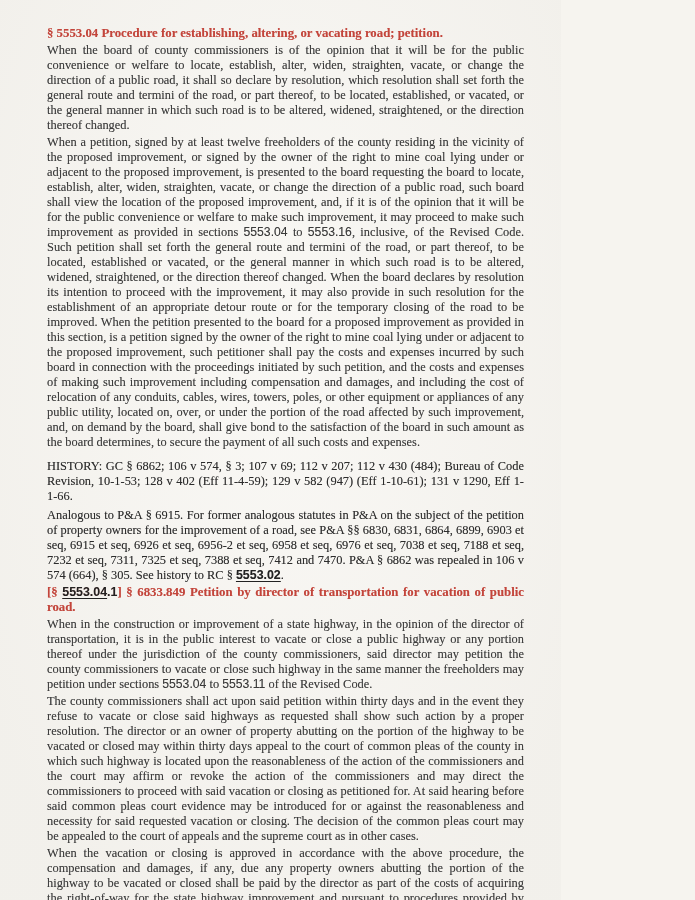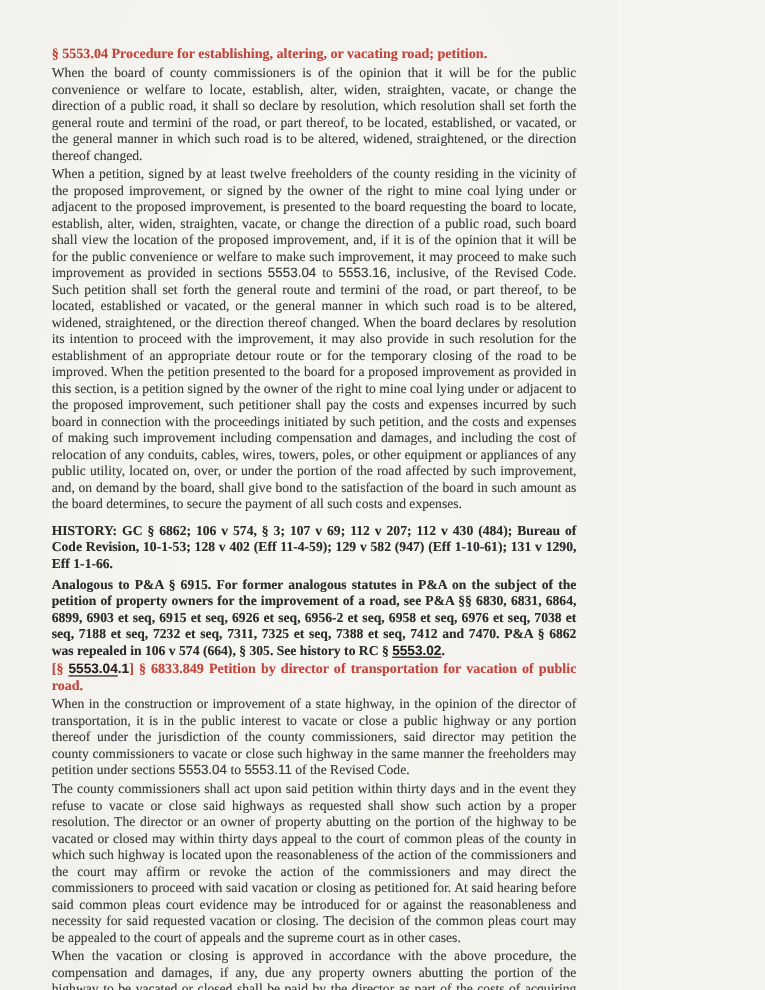"§ 5553.04 Procedure for establishing," .page { padding: 40px 37px 0 47px -> 24px 37px 0 47px }
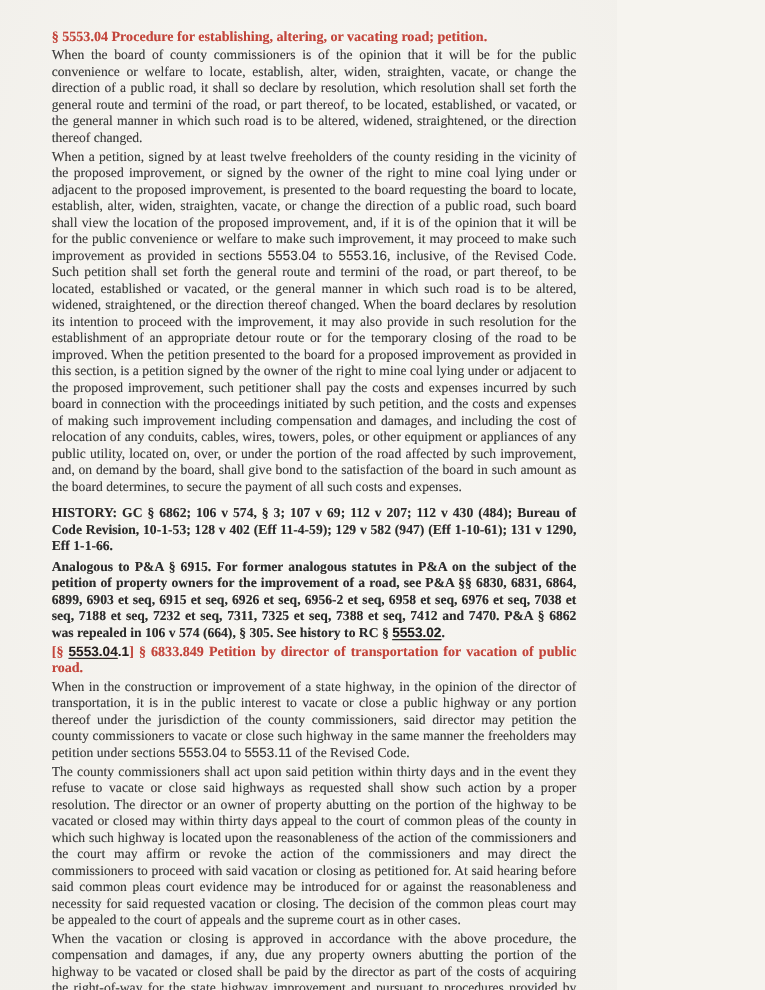"HISTORY: GC § 6862; 106" .run-bold { font-weight: bold -> normal }
